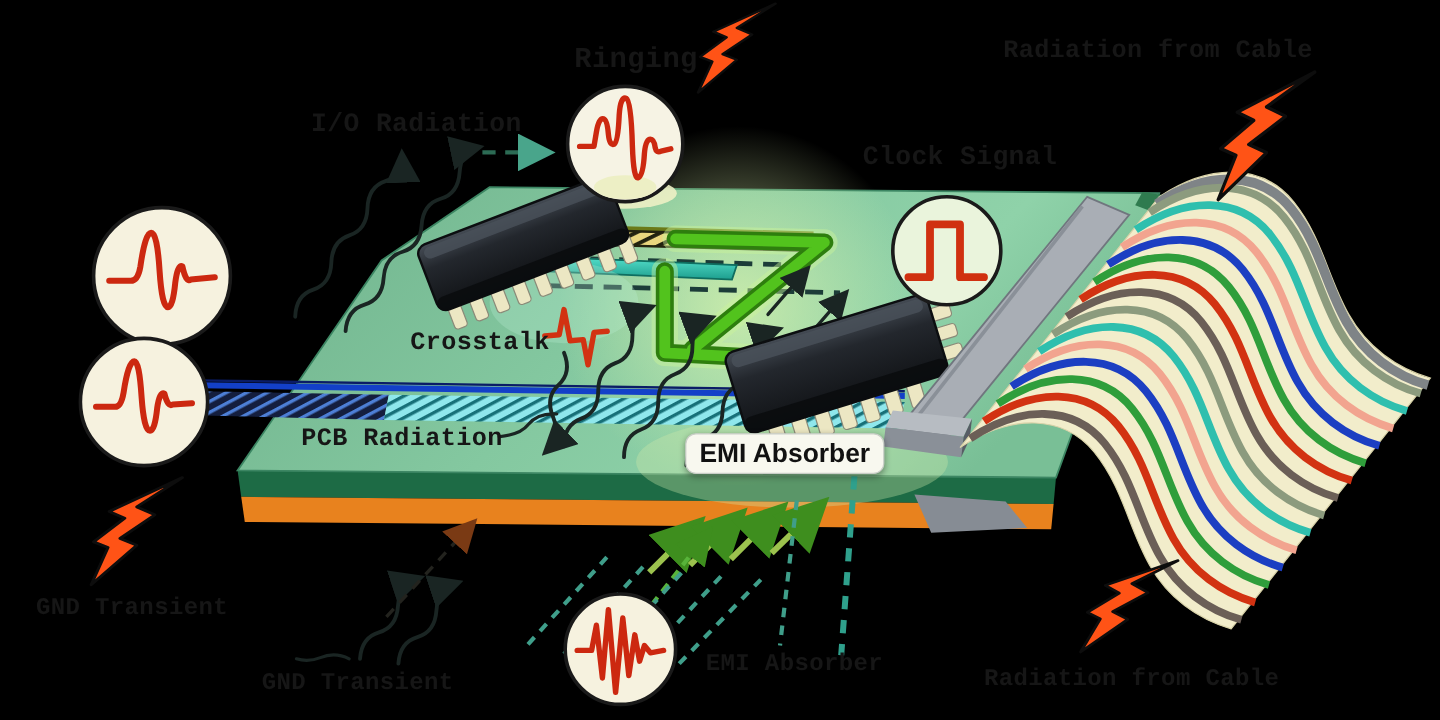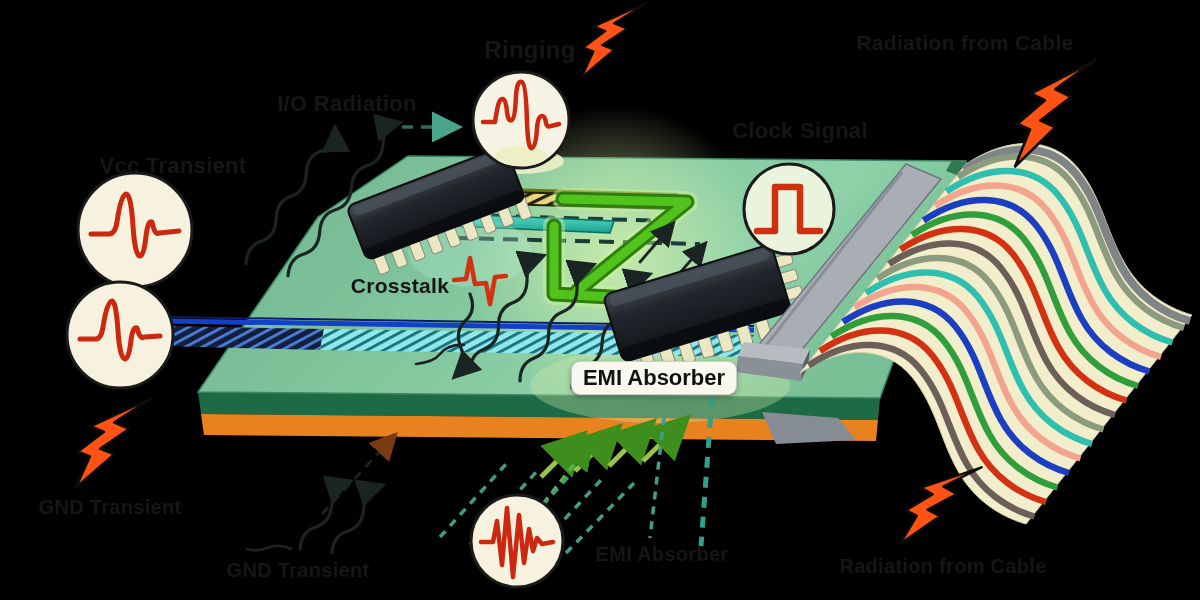"I/O Radiation" .label { font-family: none -> Liberation Mono, monospace }
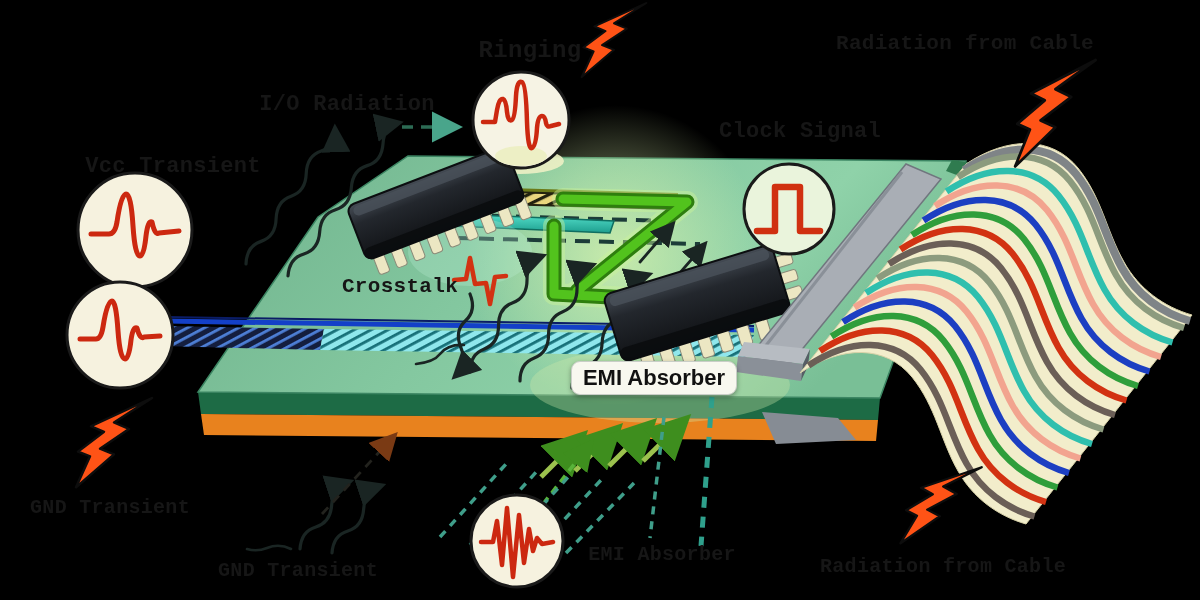"Vcc Transient" div.label { html: <div>Vcc Transient</div> -> none }
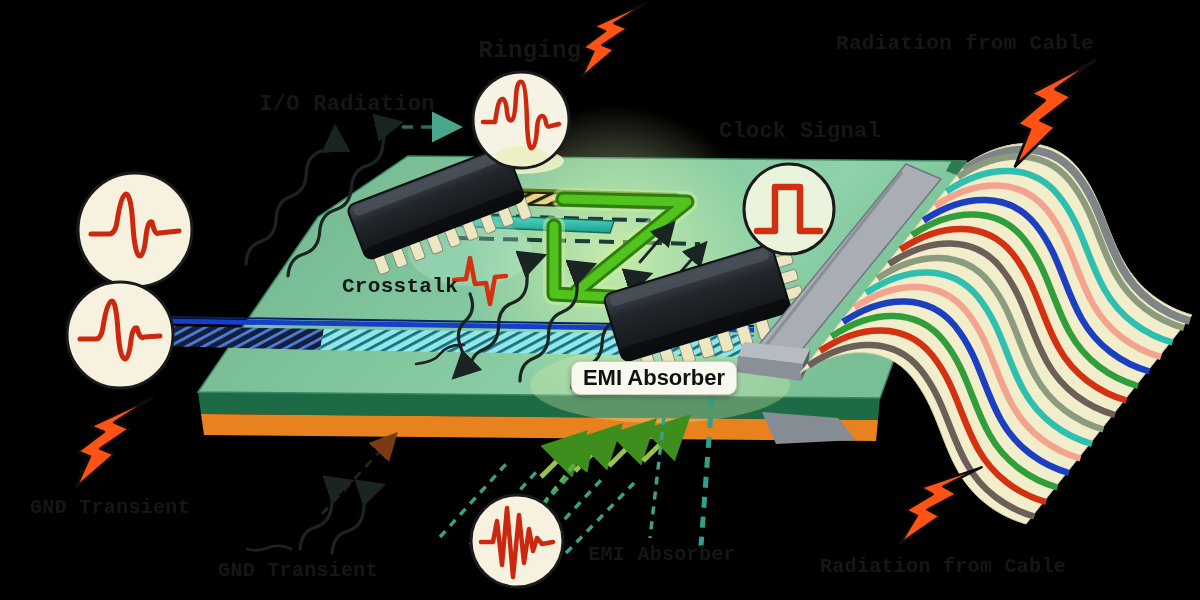"PCB Radiation" div.label { html: none -> <div>PCB Radiation</div> }
